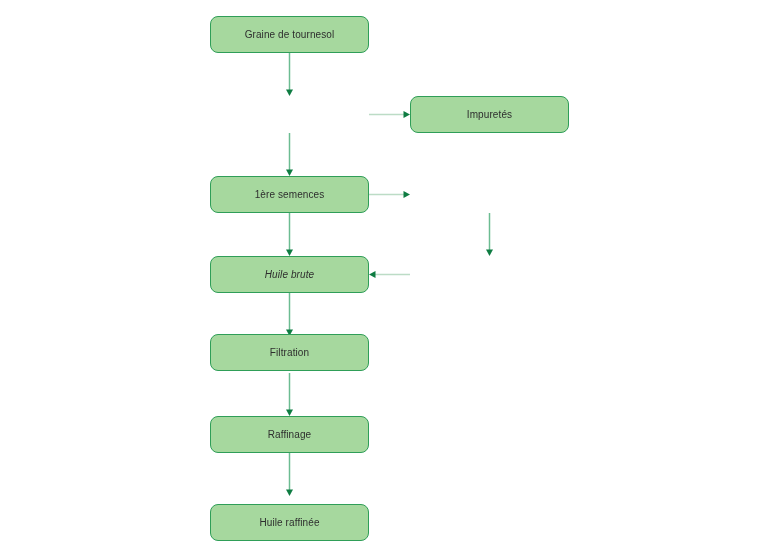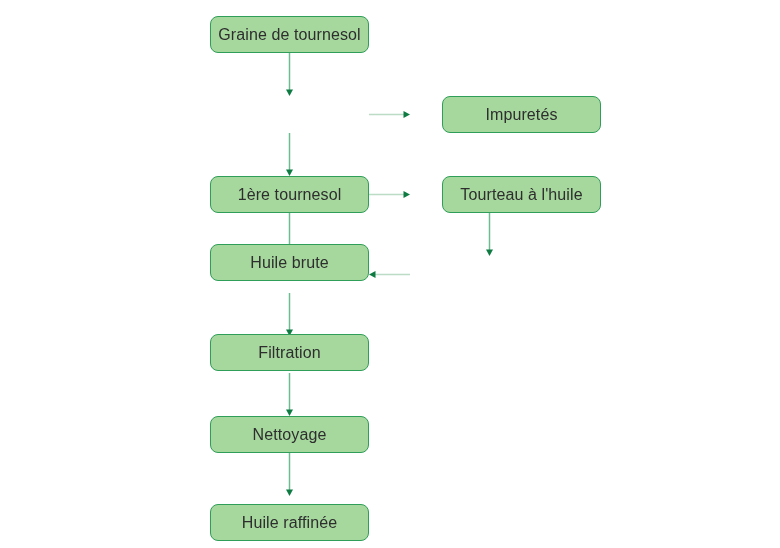"Graine de tournesol" .node-label { font-size: 16px -> 10px }
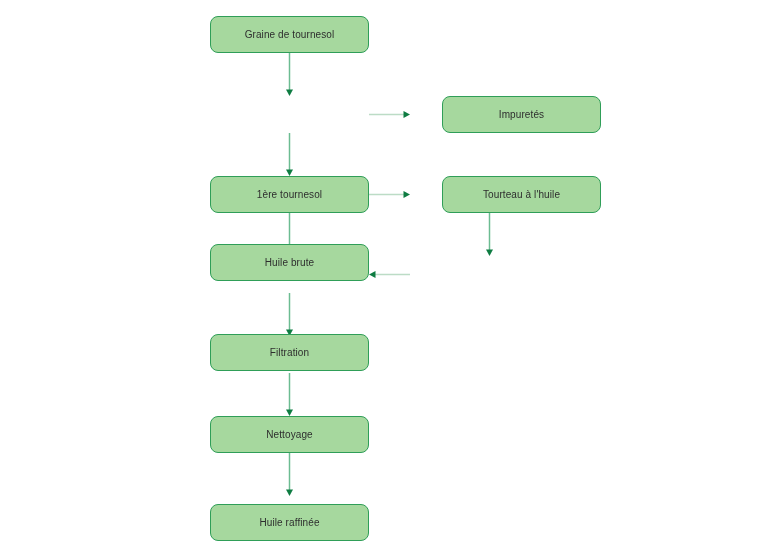"Impuretés" .col-r { margin-left: 32px -> none }
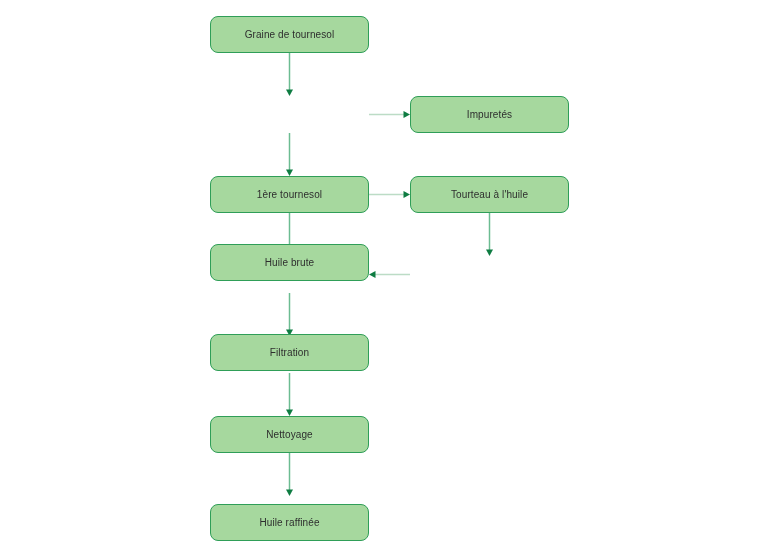"1ère tournesol" span.node-label { text: tournesol -> semences }
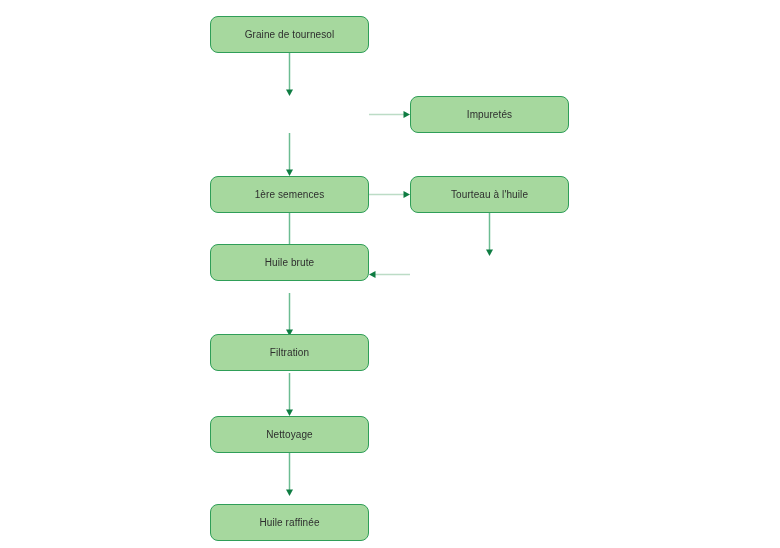"Tourteau à l'huile" div.node { html: <div> <span>Tourteau à l'huile</span> </div> -> none }
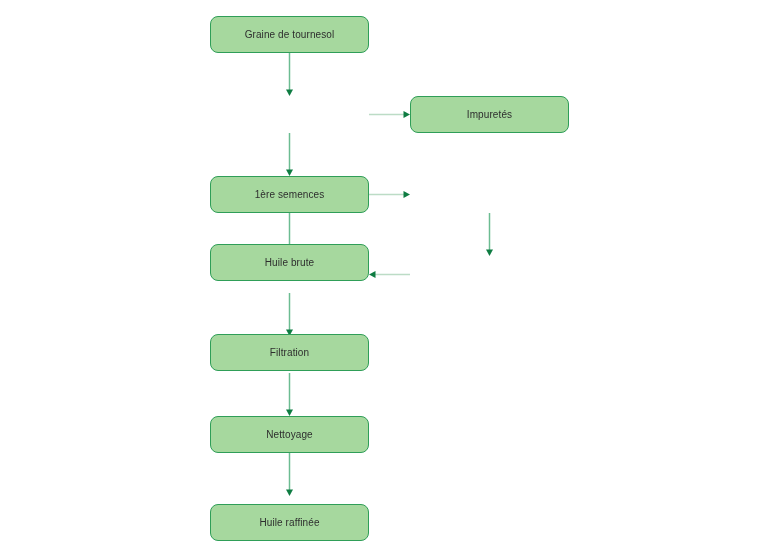"Huile brute" .row-4 { font-style: none -> italic; top: 244px -> 256px }
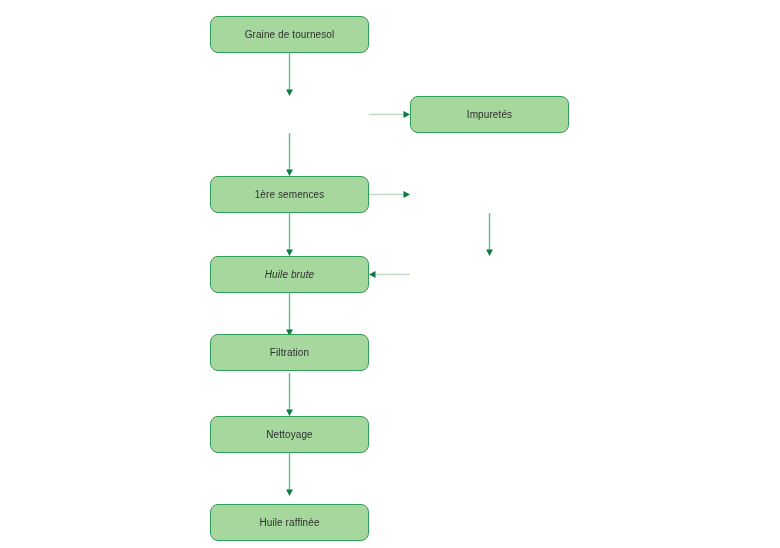"Nettoyage" span.node-label { text: Nettoyage -> Raffinage }
